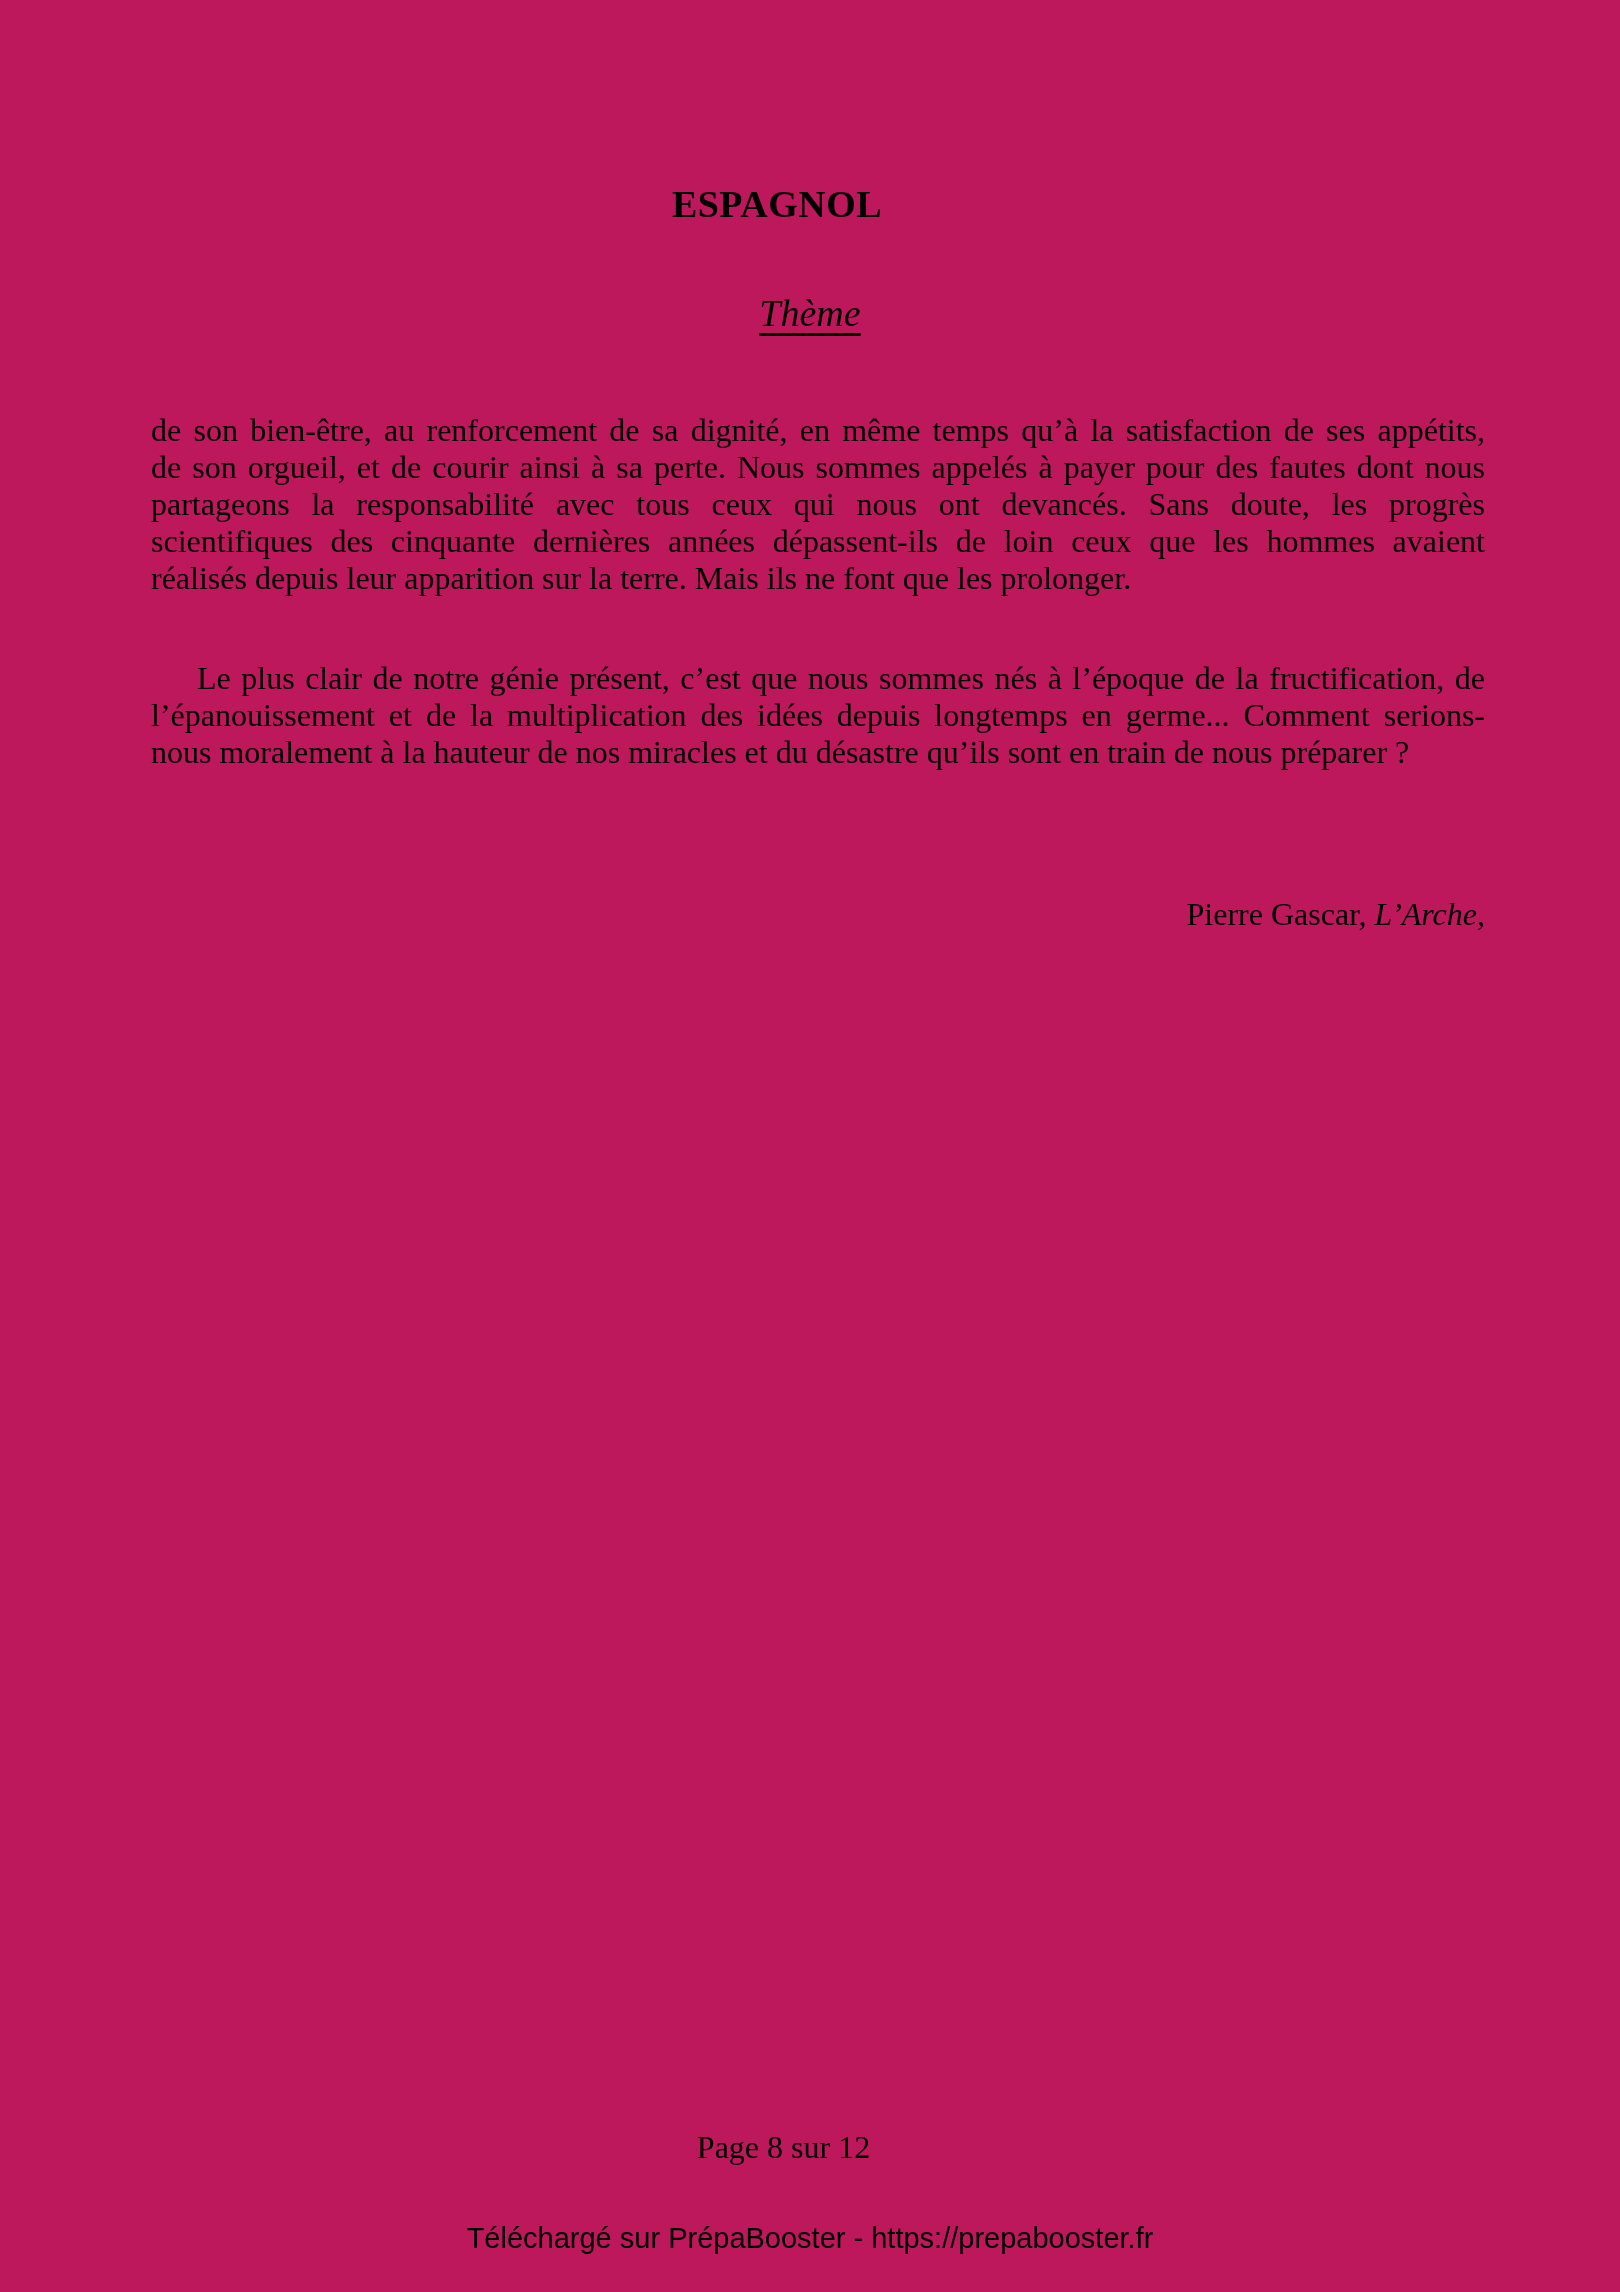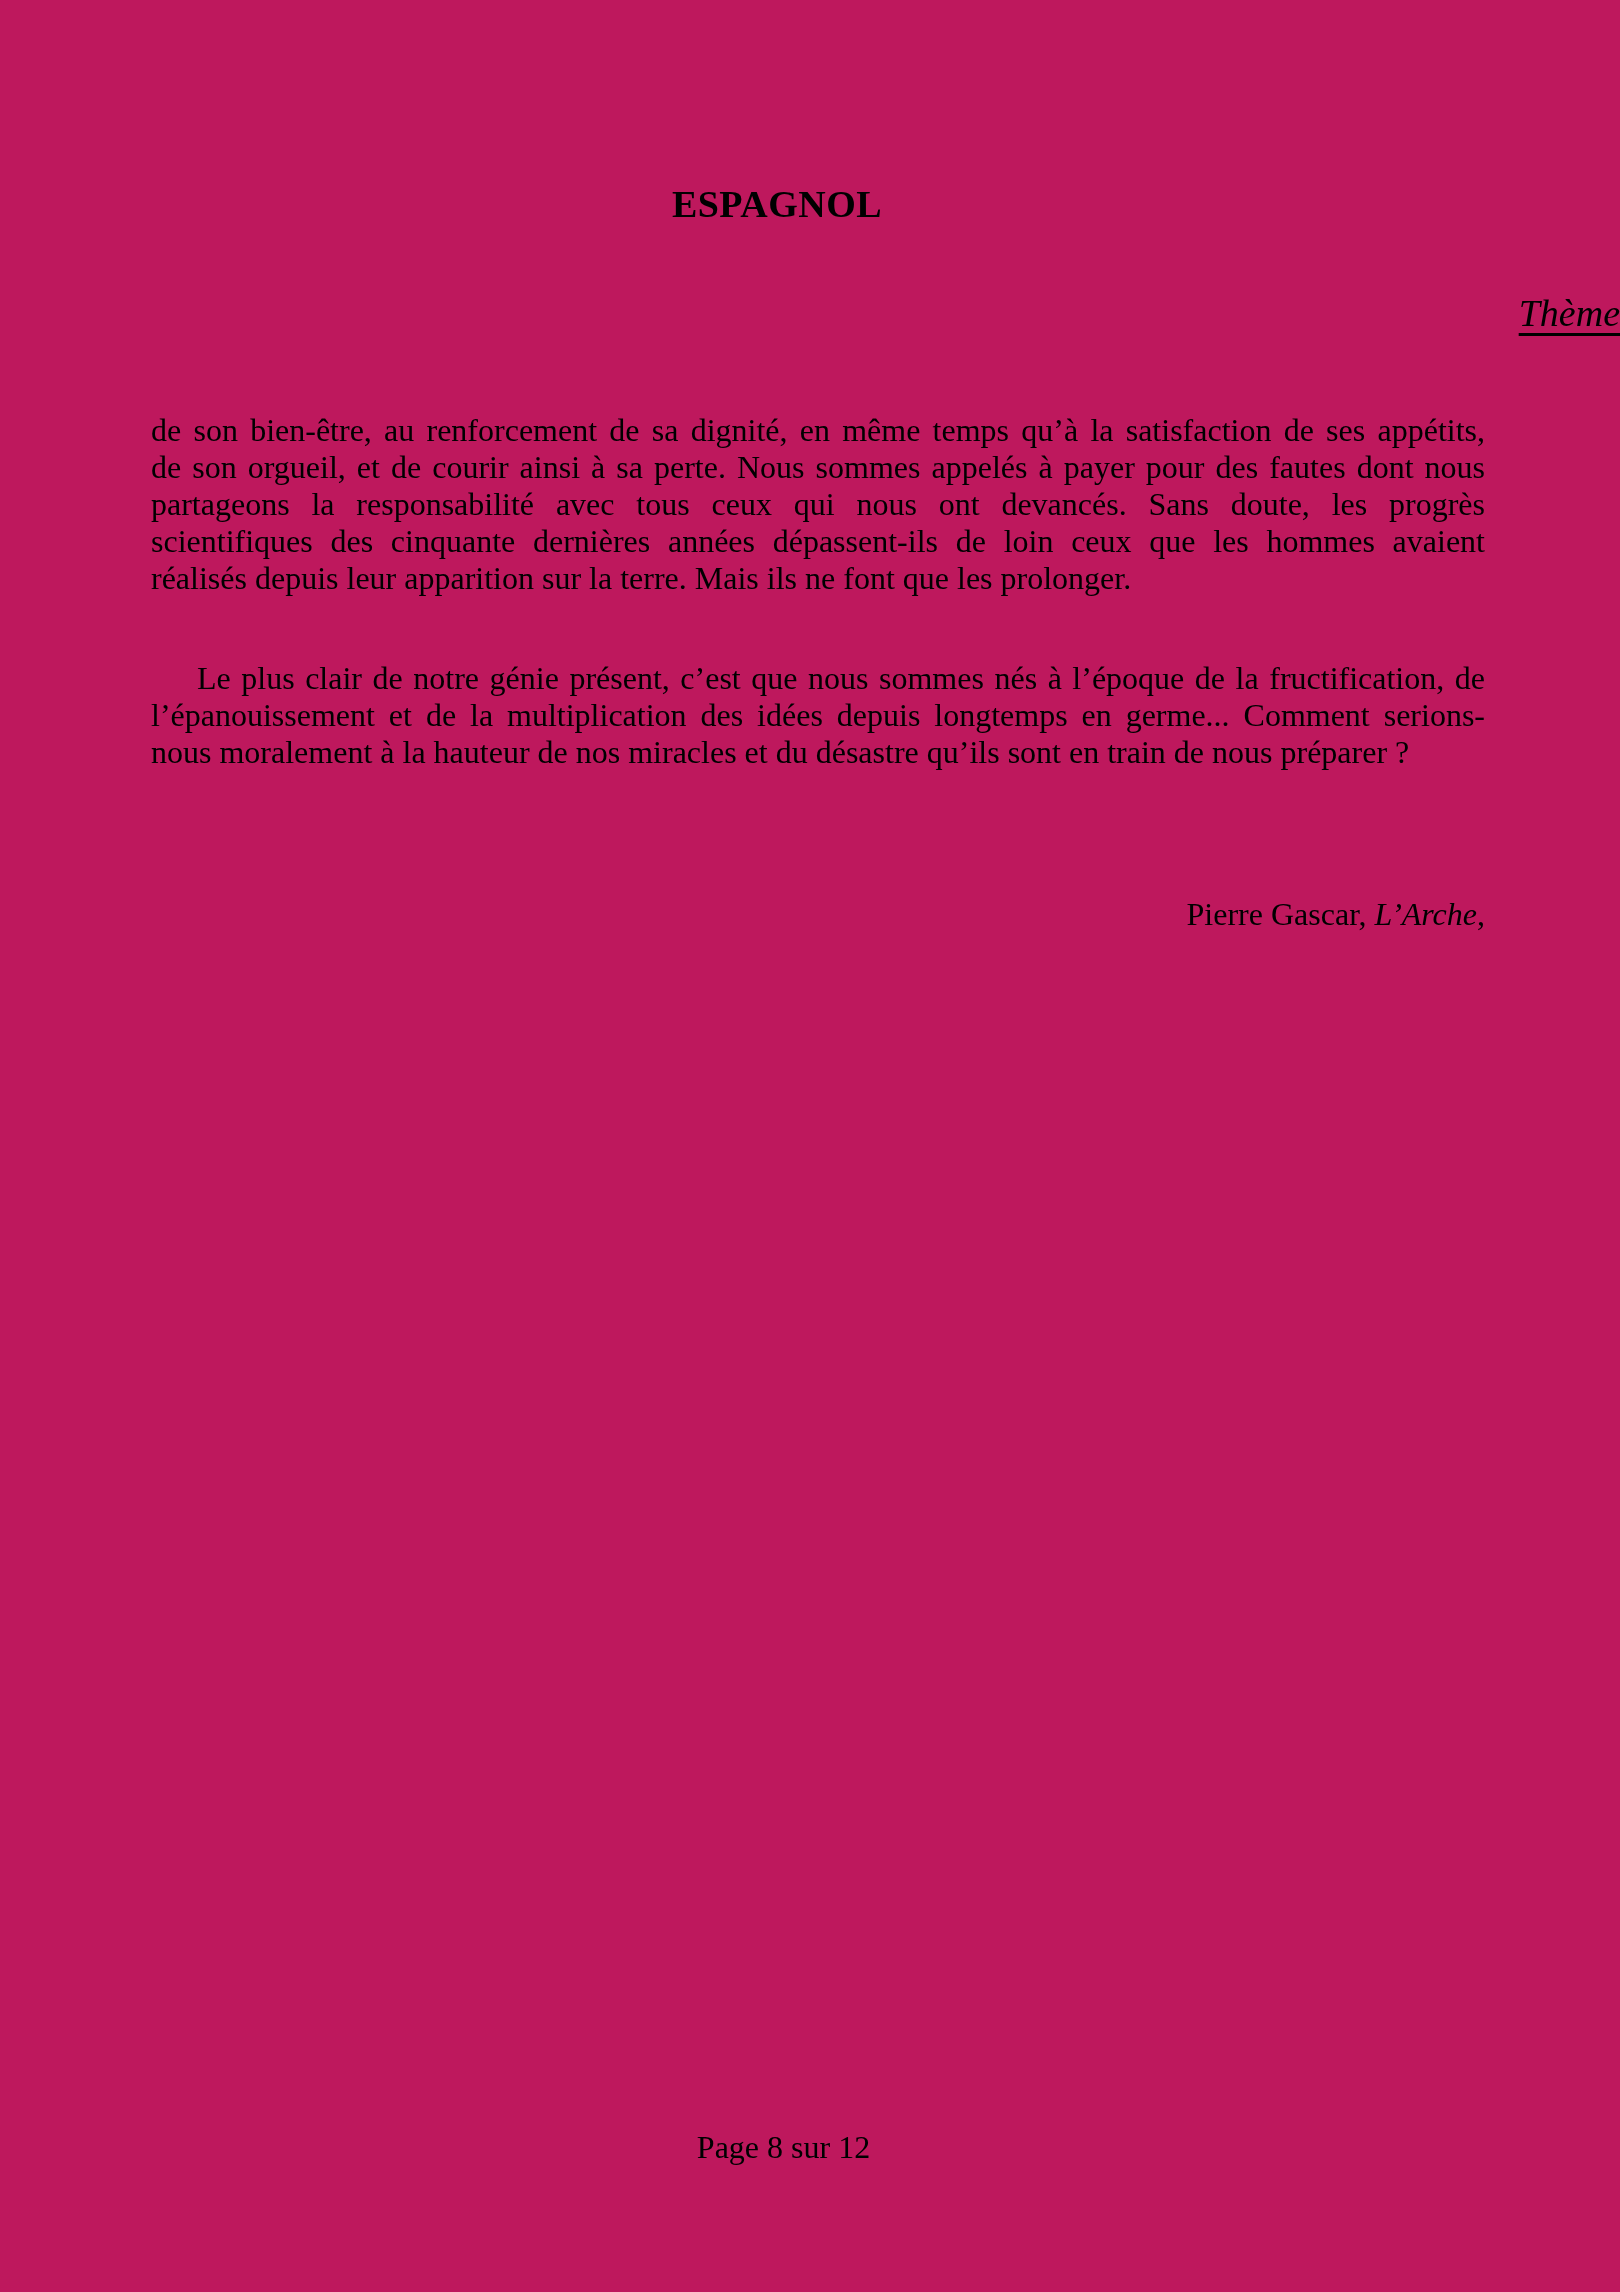"Thème" .doc-subtitle { text-align: right -> center }
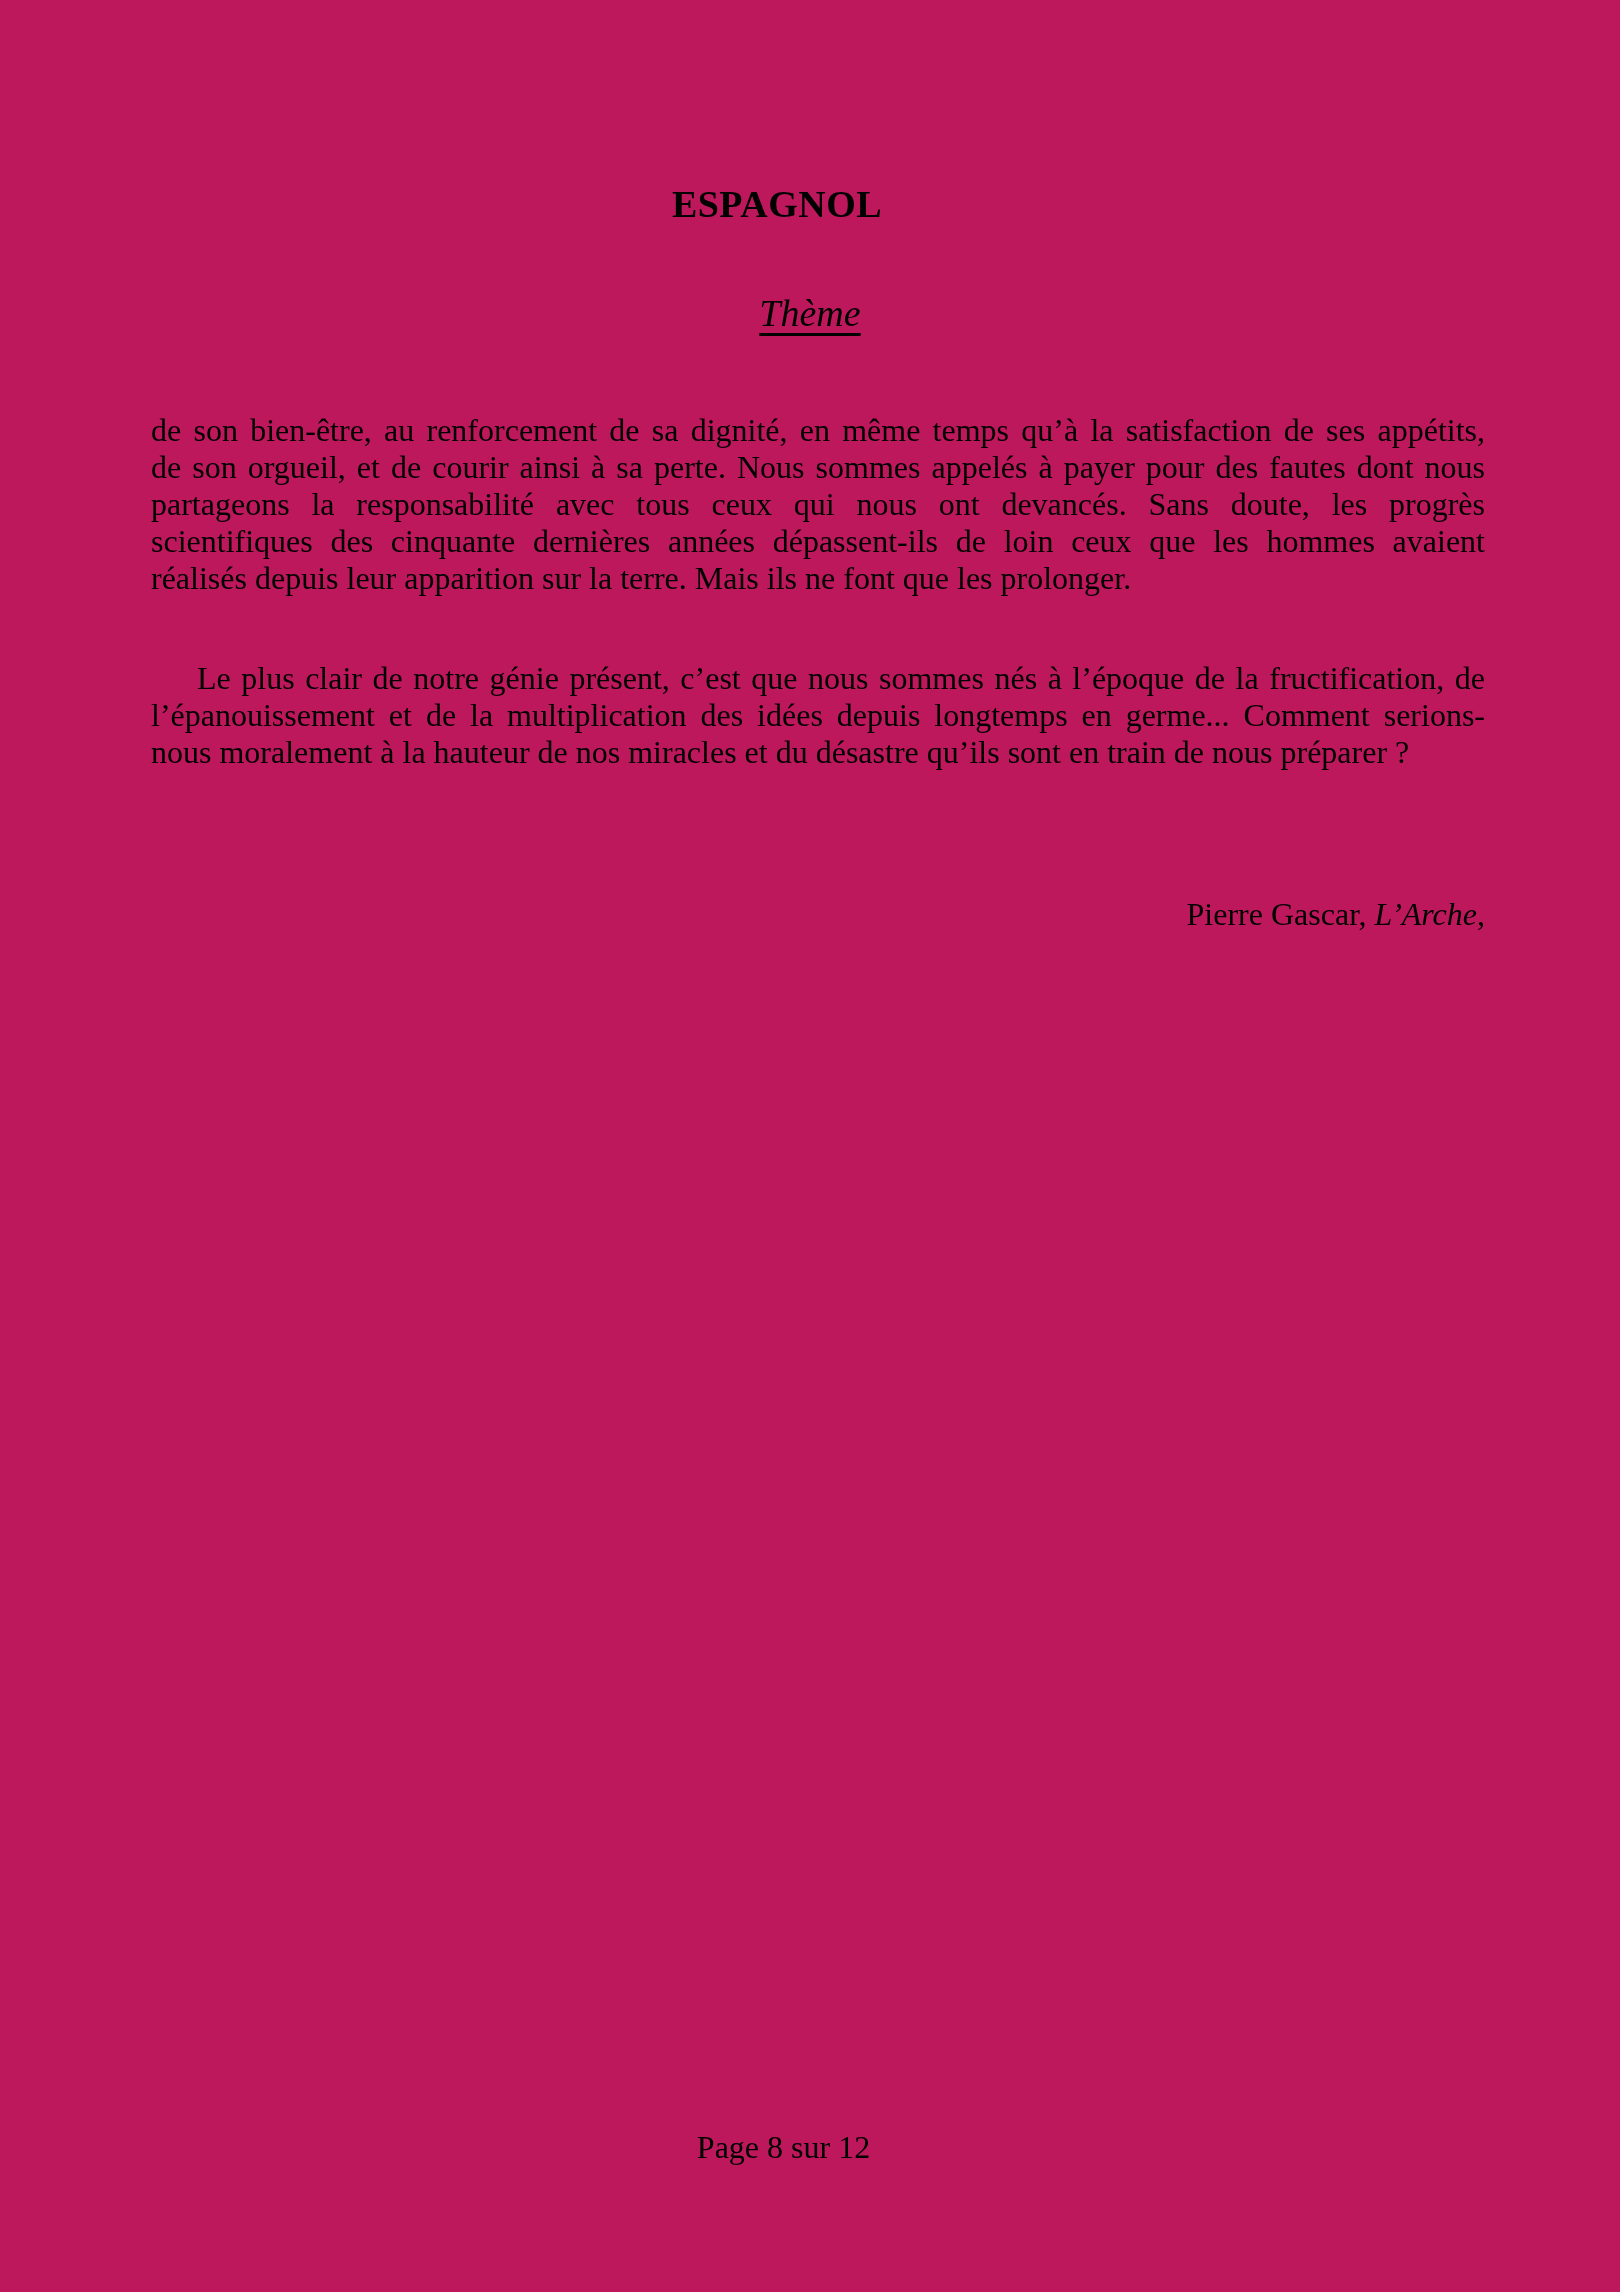"Téléchargé sur PrépaBooster -" div.download-notice { html: none -> <div>Téléchargé sur PrépaBooster - https://prepabooster.fr</div> }
